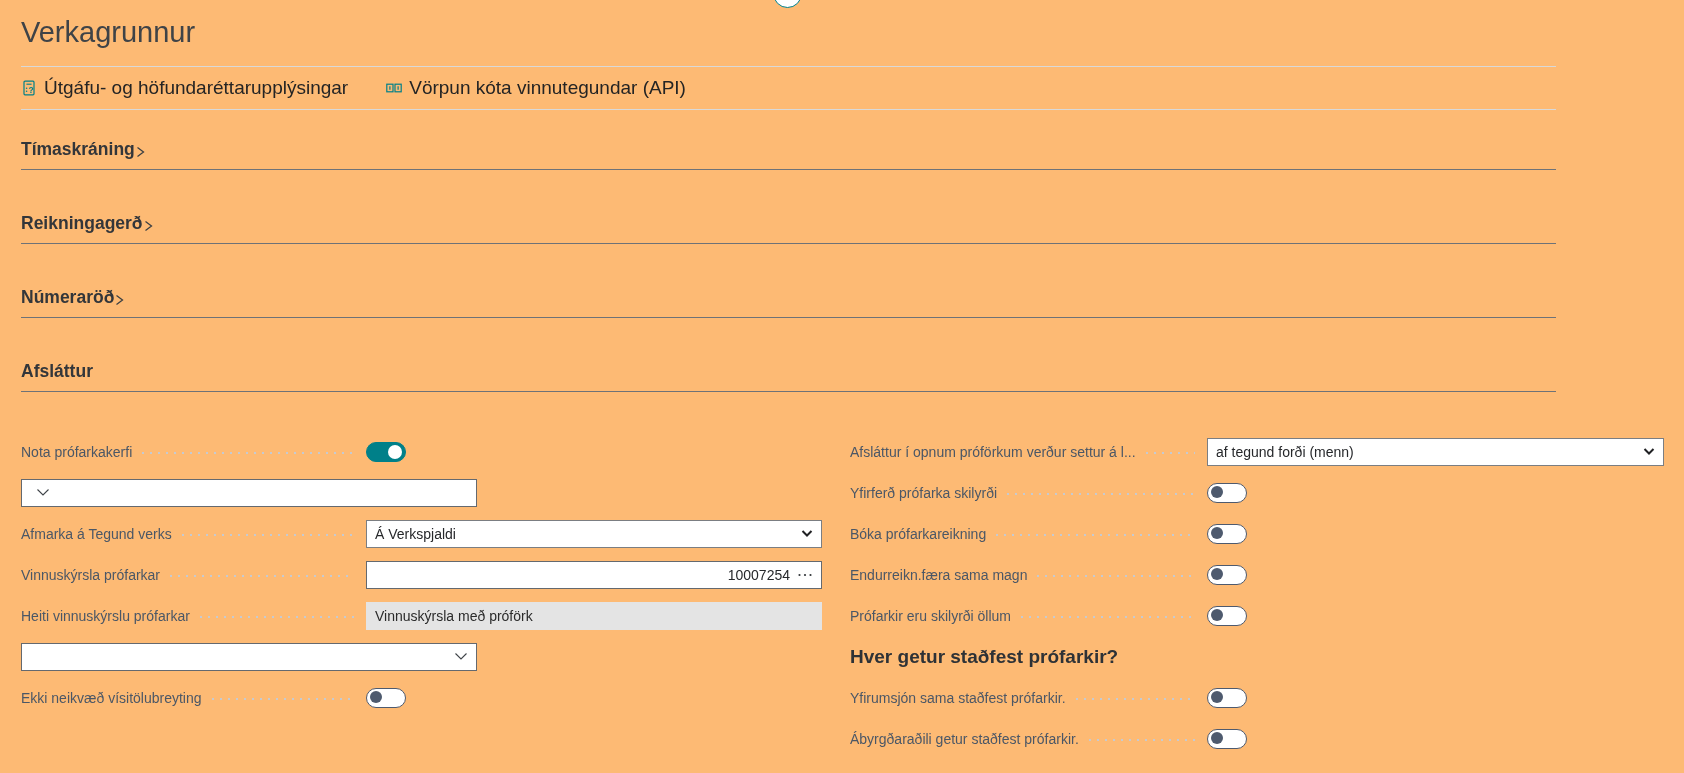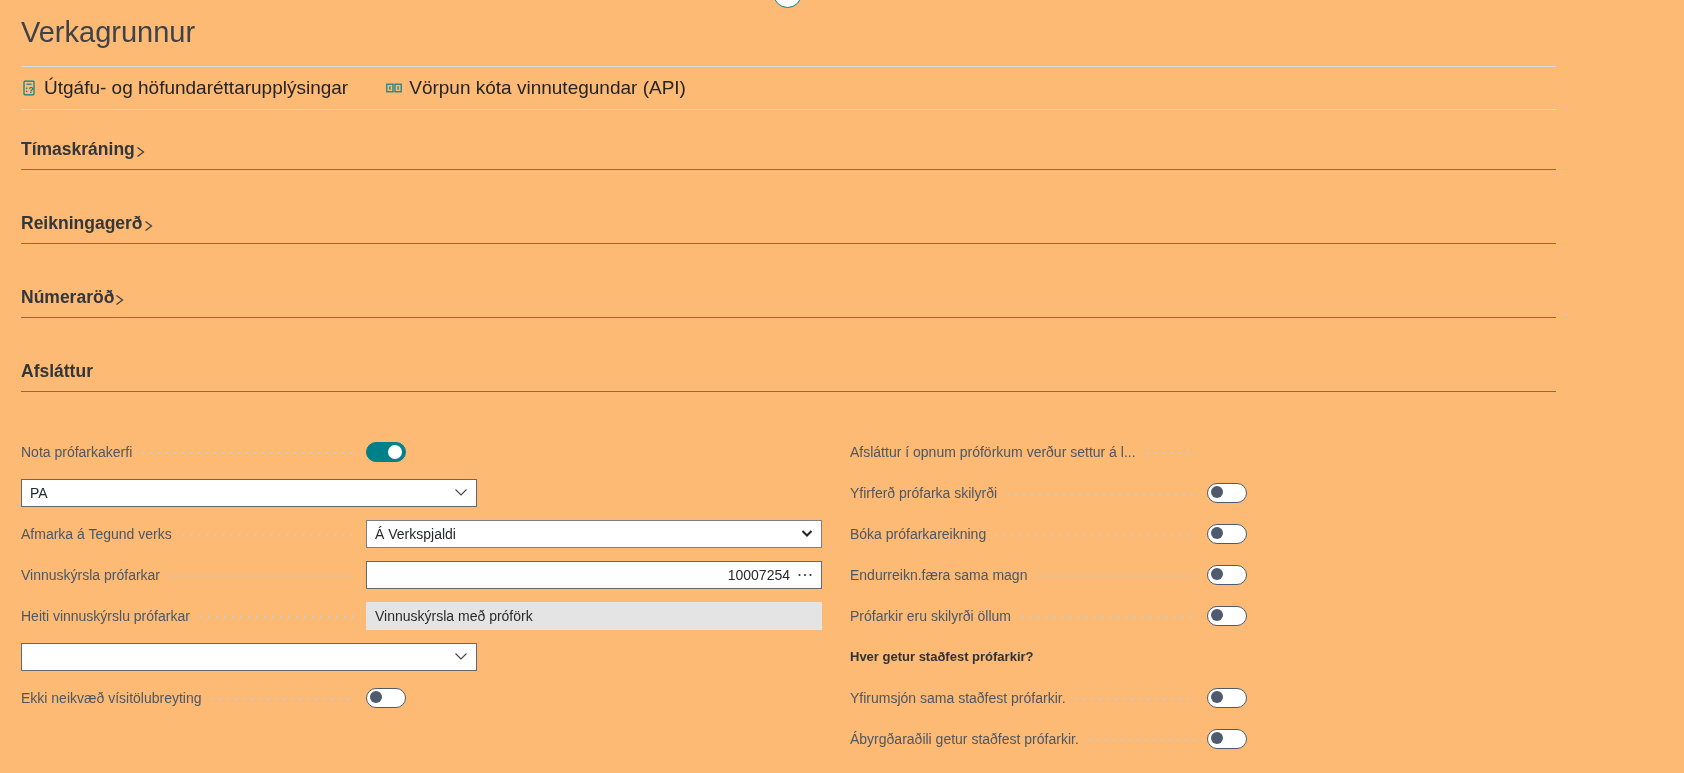"af tegund forði (menn)" div.cwrap { html: none -> <div> <div> <span>af tegund forði (menn)</span> <span> <svg> <polyline></polyline> </svg> </span> </div> </div> }
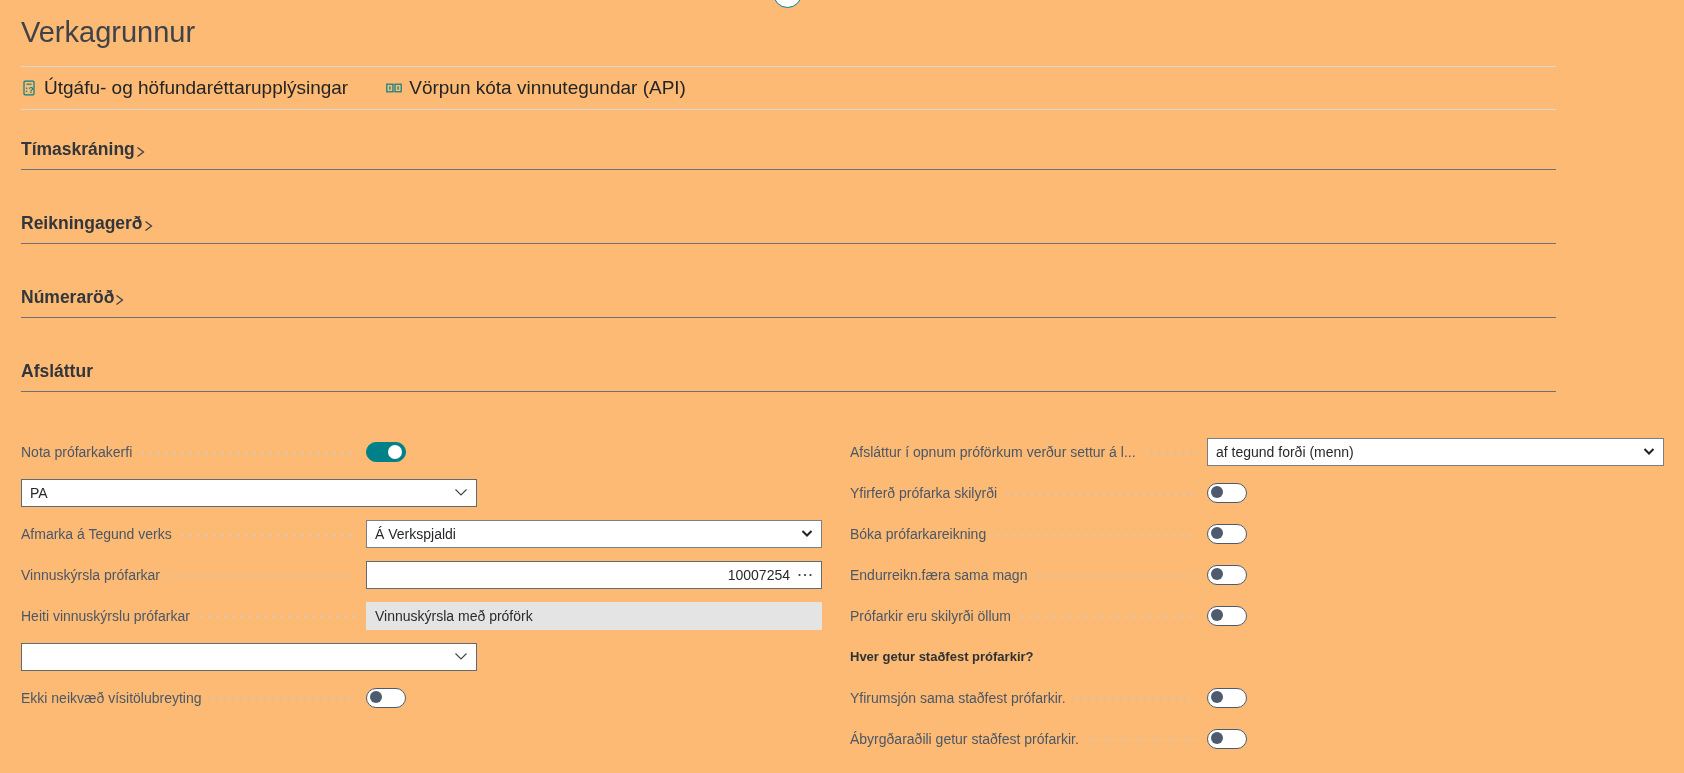"PA" input { html: <input> -> none }
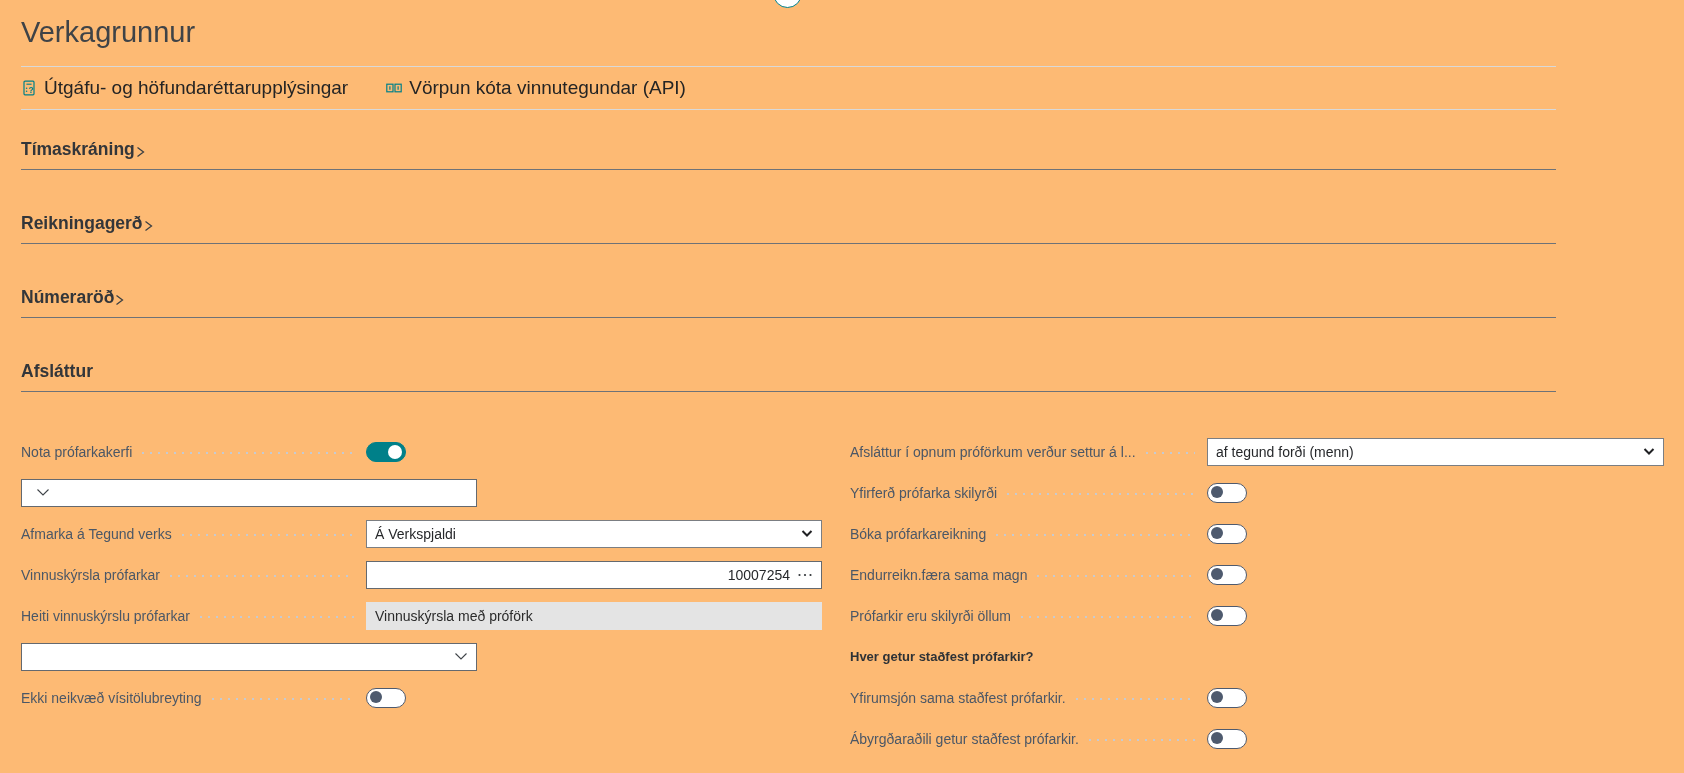"Hver getur staðfest prófarkir?" .flabel.strong { font-size: 13px -> 19px }
